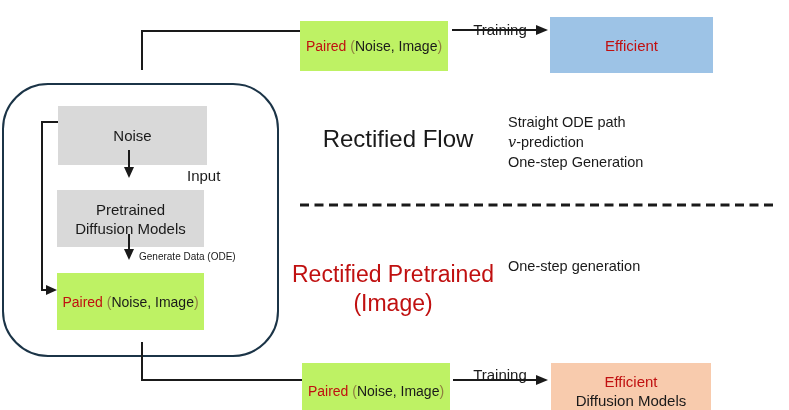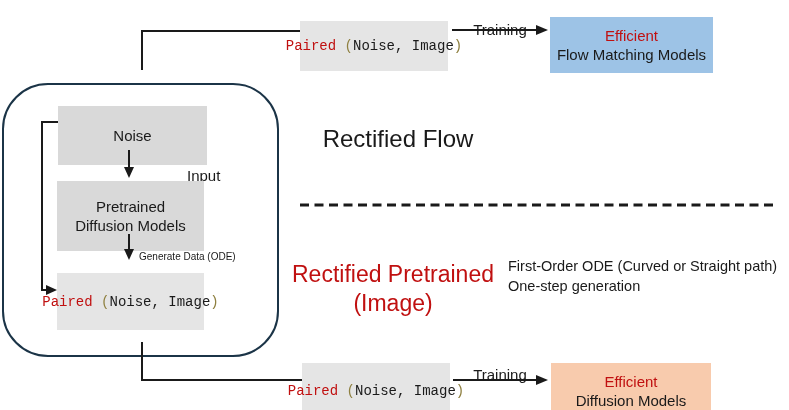"Paired (Noise, Image)" .yellow { background: #e5e5e5 -> #bef264; font-family: Liberation Mono, monospace -> none }
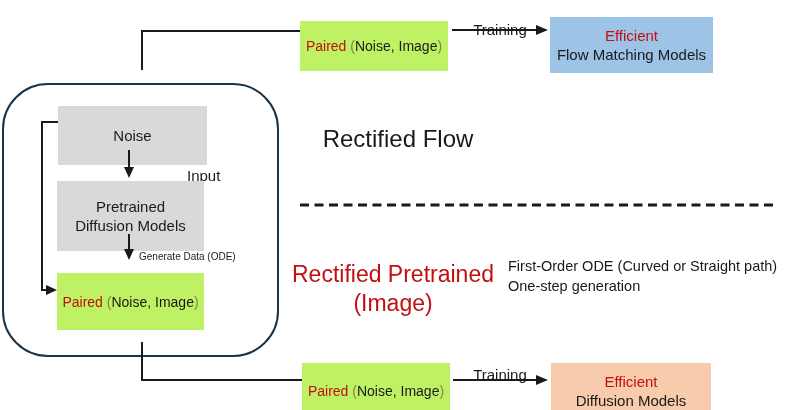"Flow Matching Models" div { html: <div>Flow Matching Models</div> -> none }
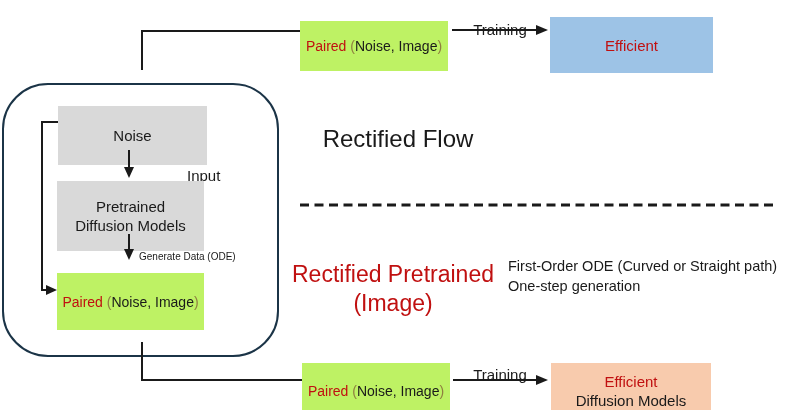"Straight ODE path" div.abs { html: none -> <div> <div>Straight ODE path</div> <div><span>v</span><span>-prediction</span></div> <div>One-step Generation</div> </div> }
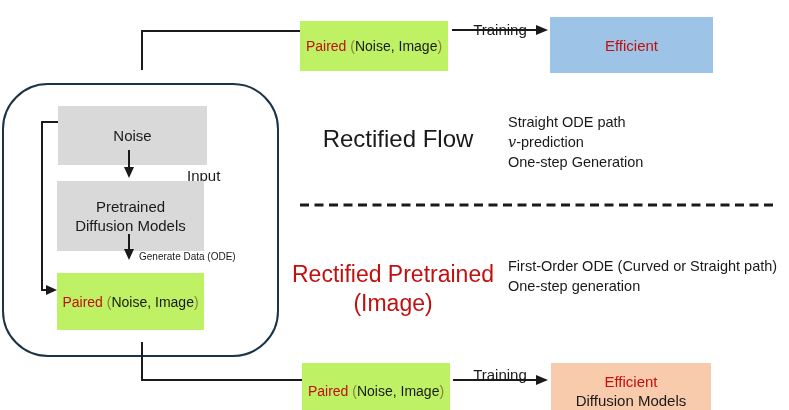"Pretrained" div.abs { height: 70px -> 57px; top: 168px -> 177px }
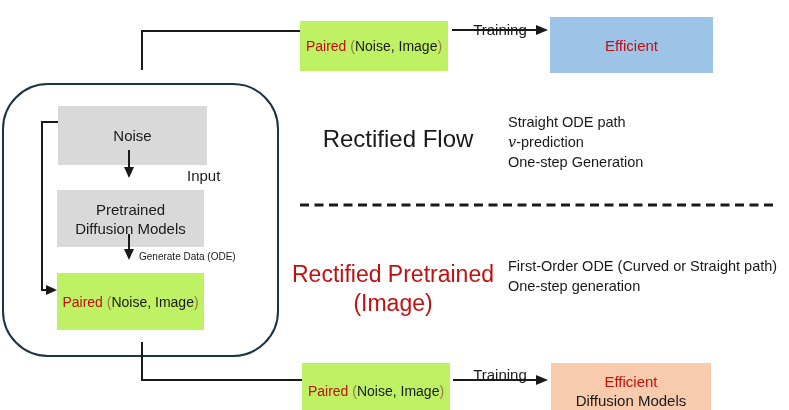"First-Order ODE (Curved or Straight" div { html: <div>First-Order ODE (Curved or Straight path)</div> -> none }
